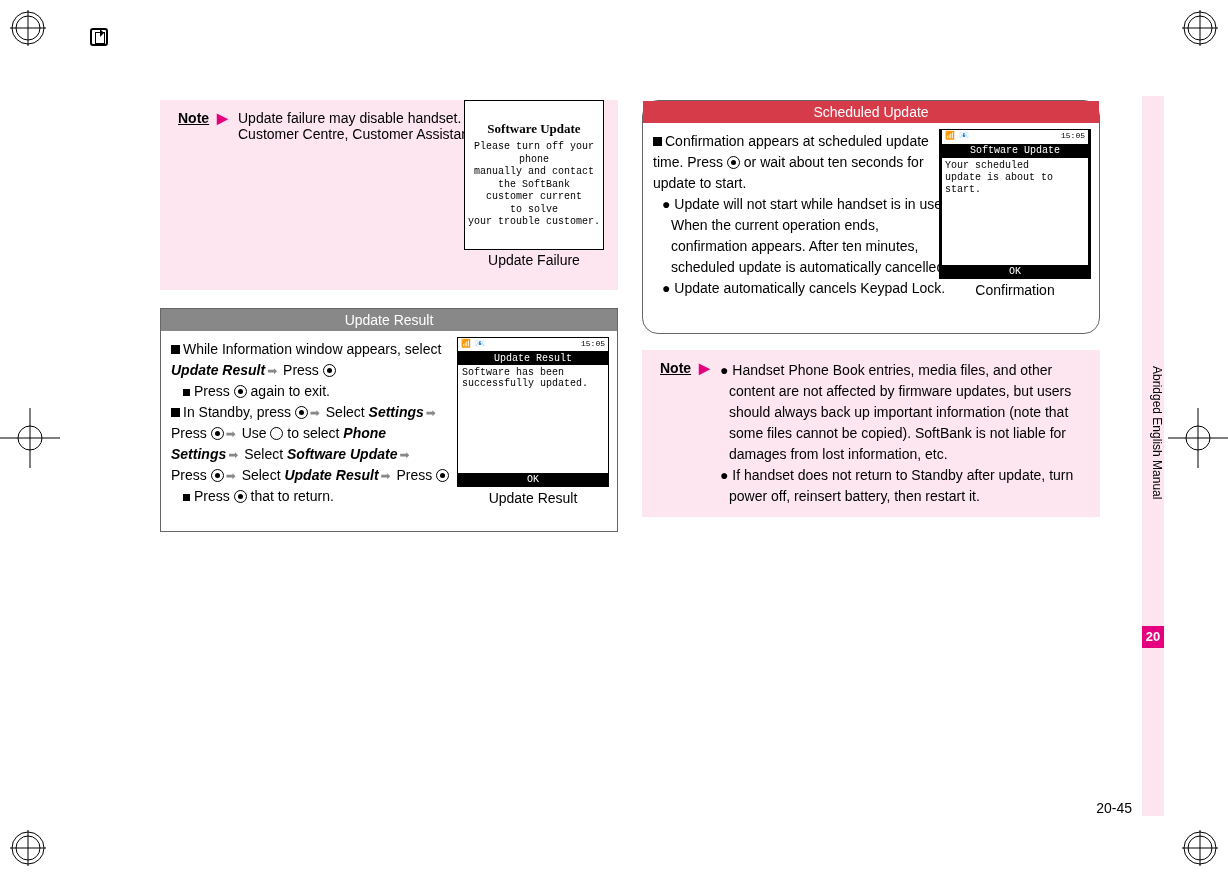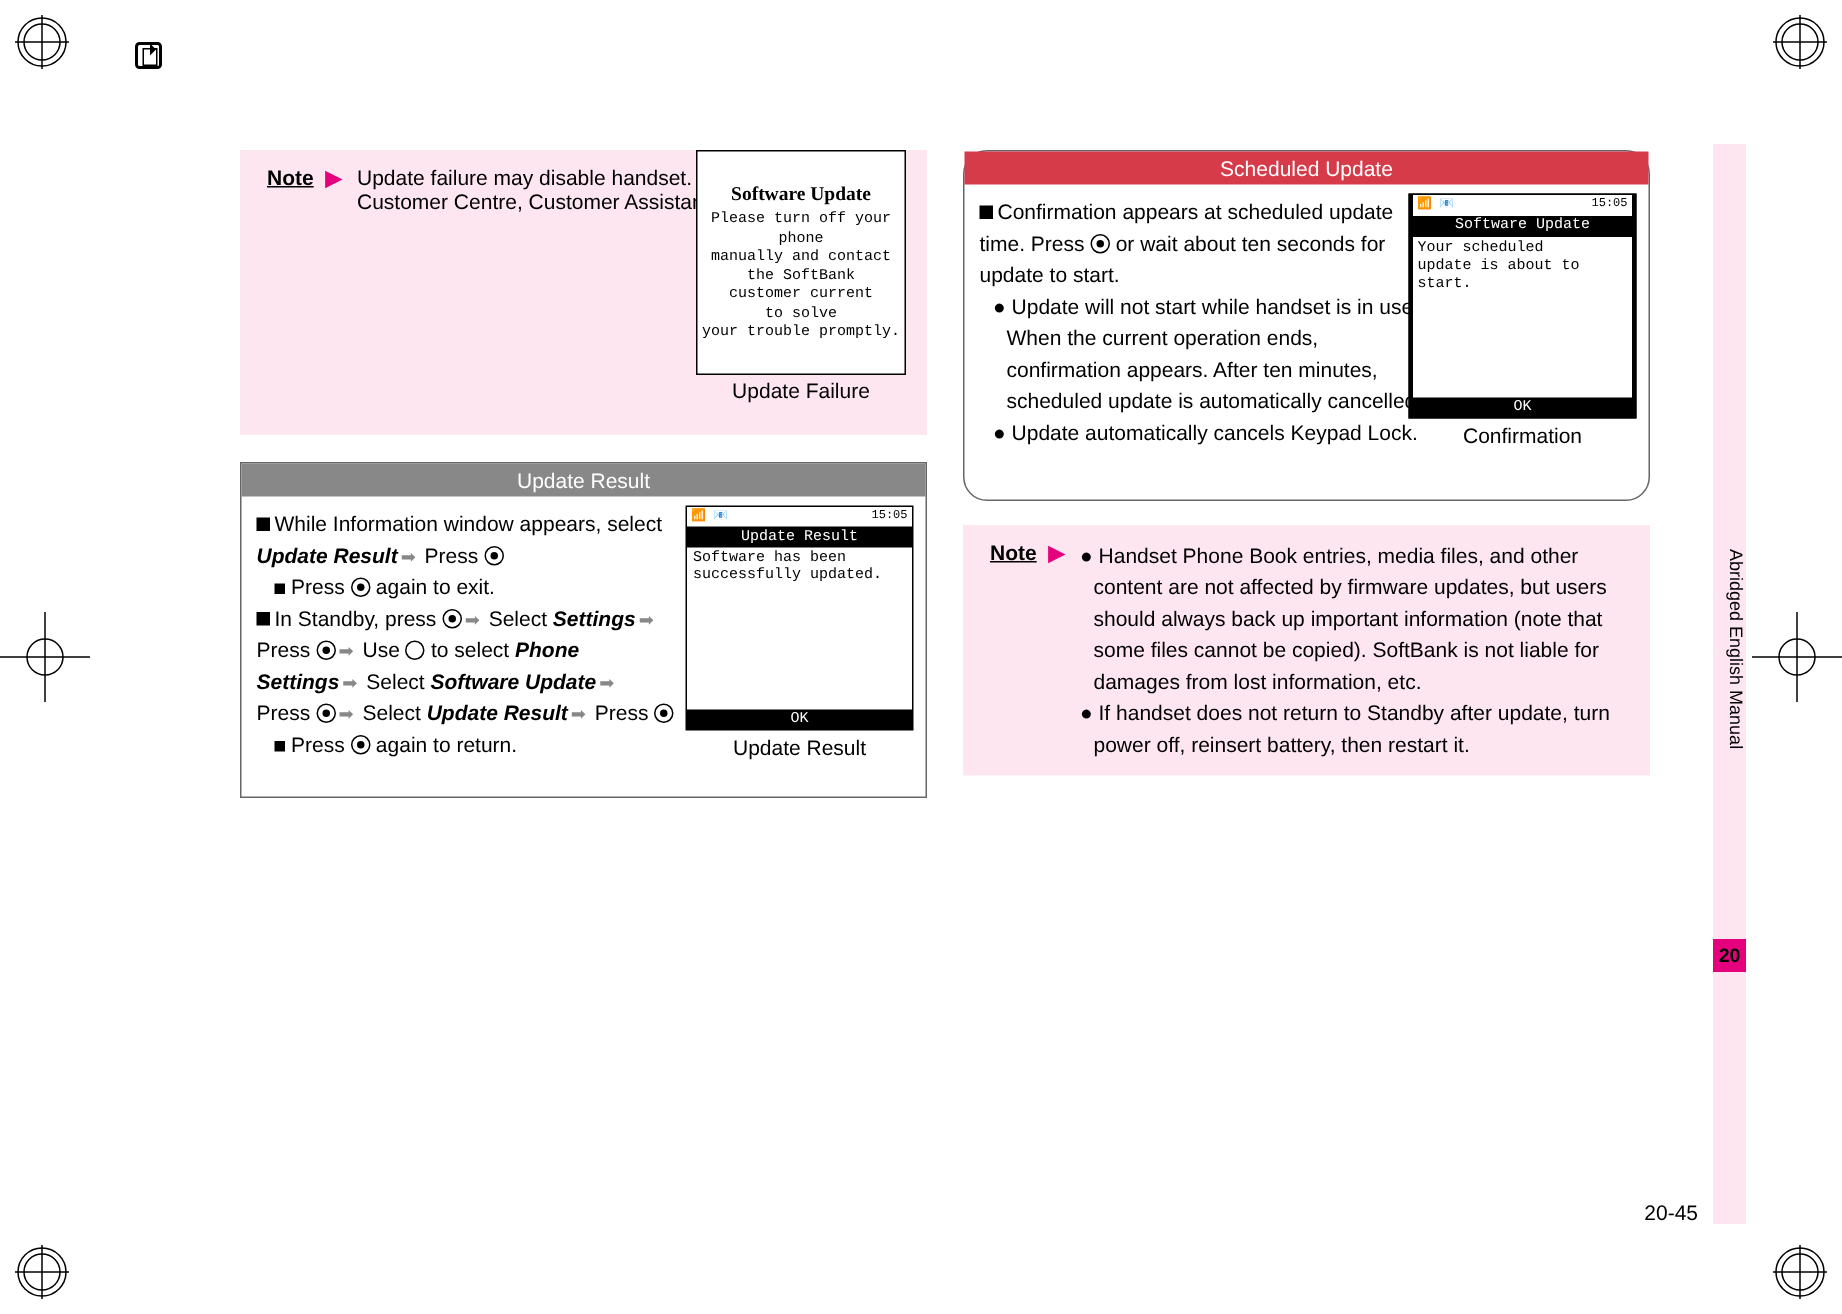"your trouble promptly." div { text: promptly -> customer }
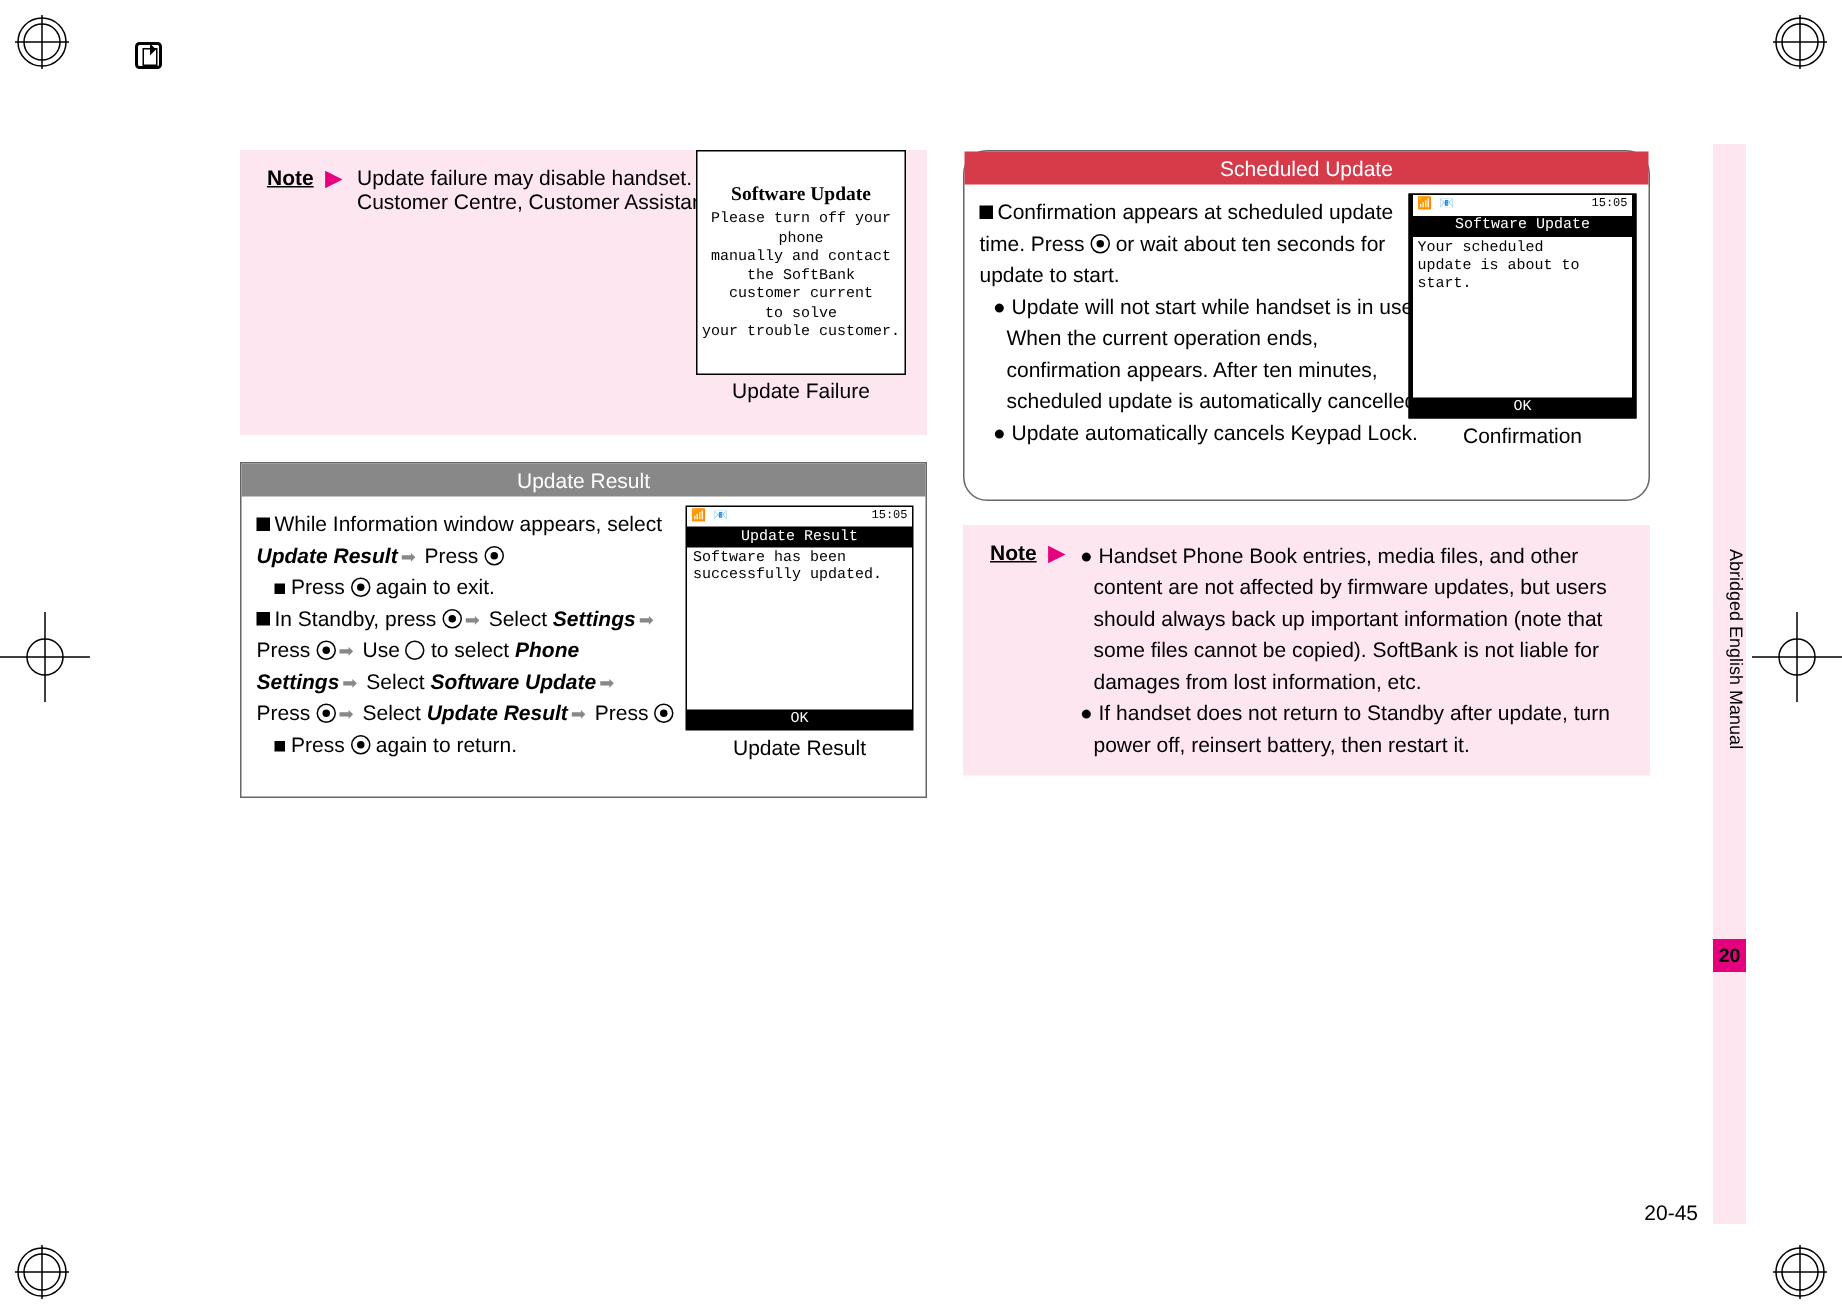"again to return." span { text: again -> that }
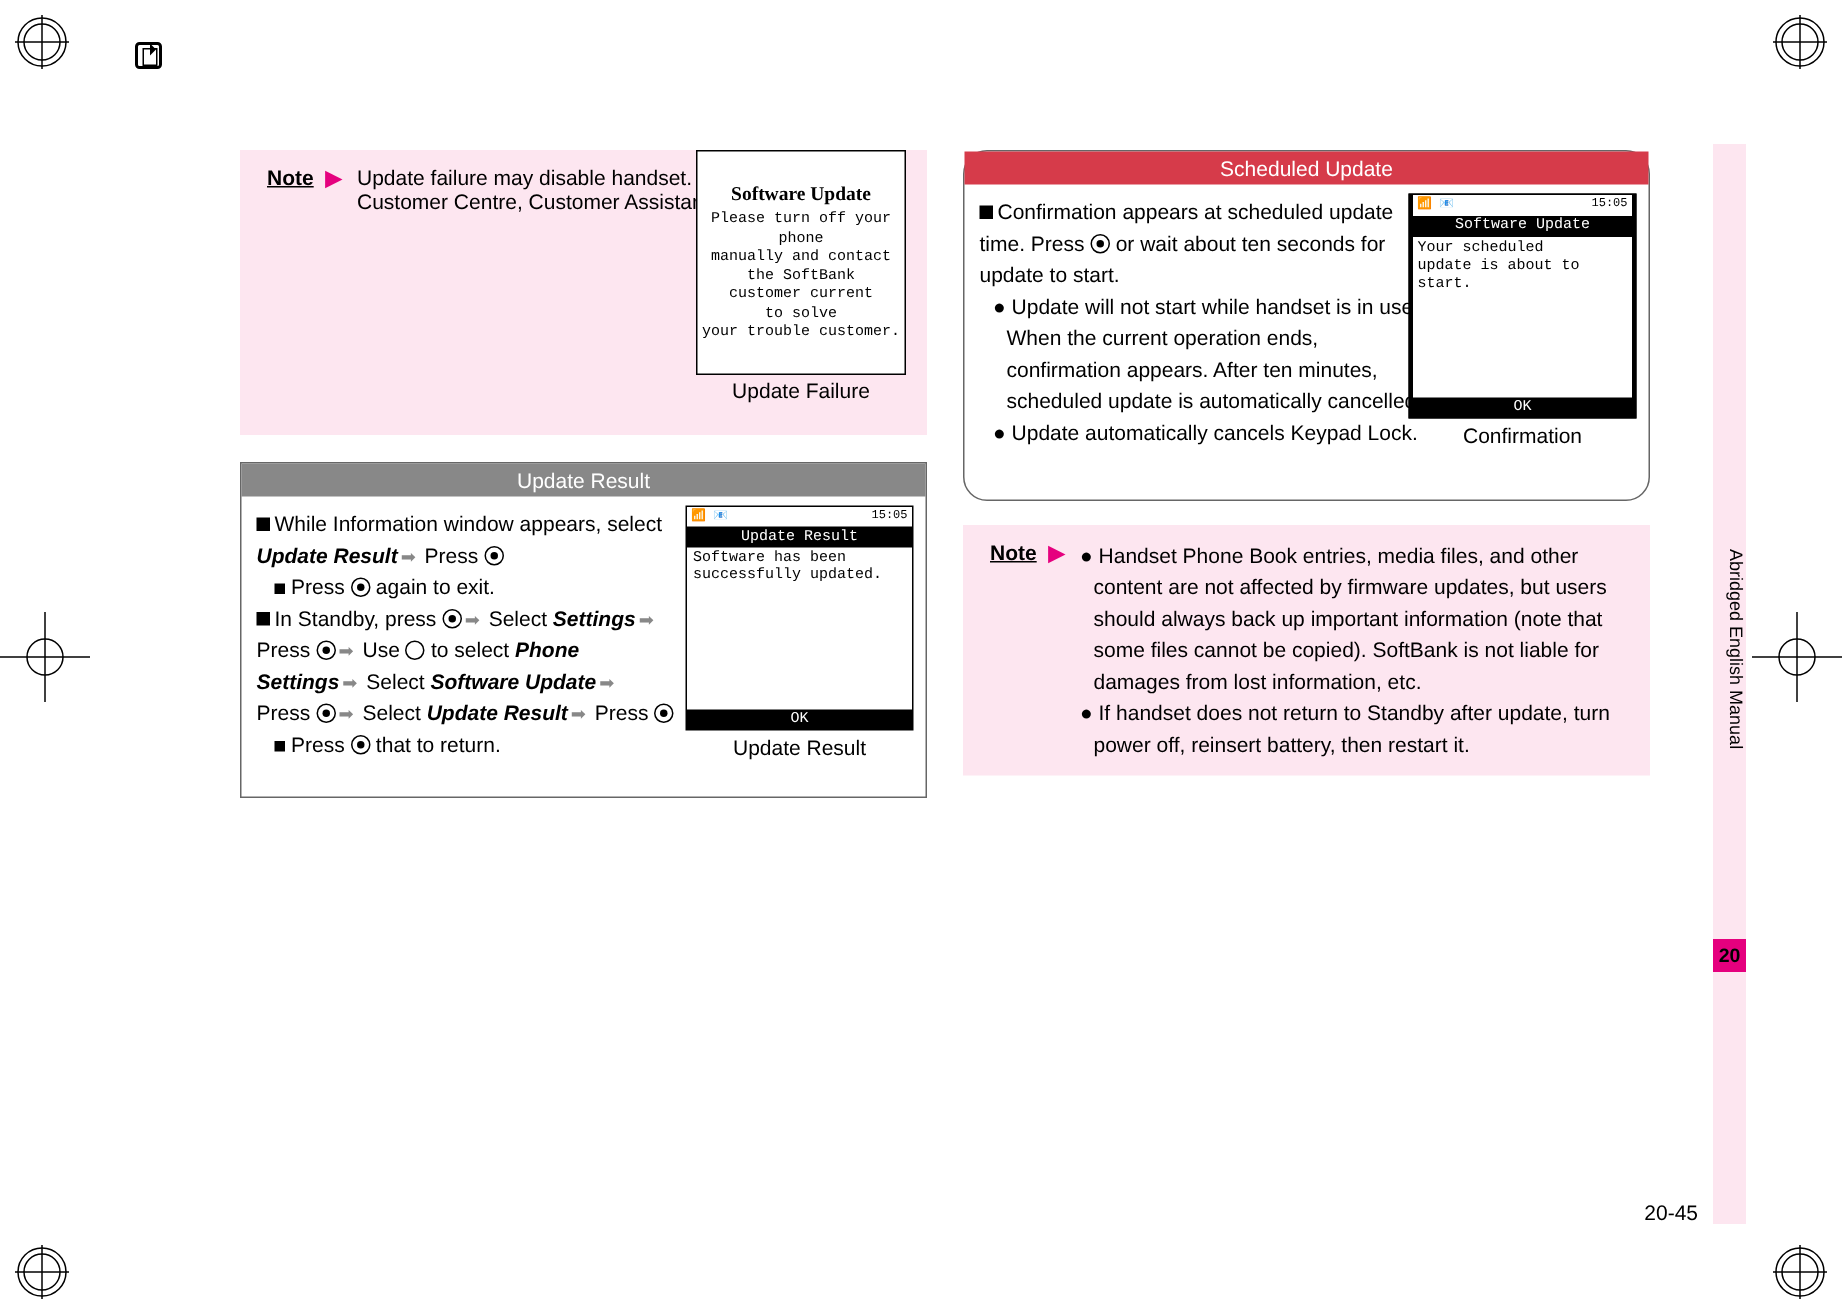"20" .side-num { color: #000000 -> #ffffff }
